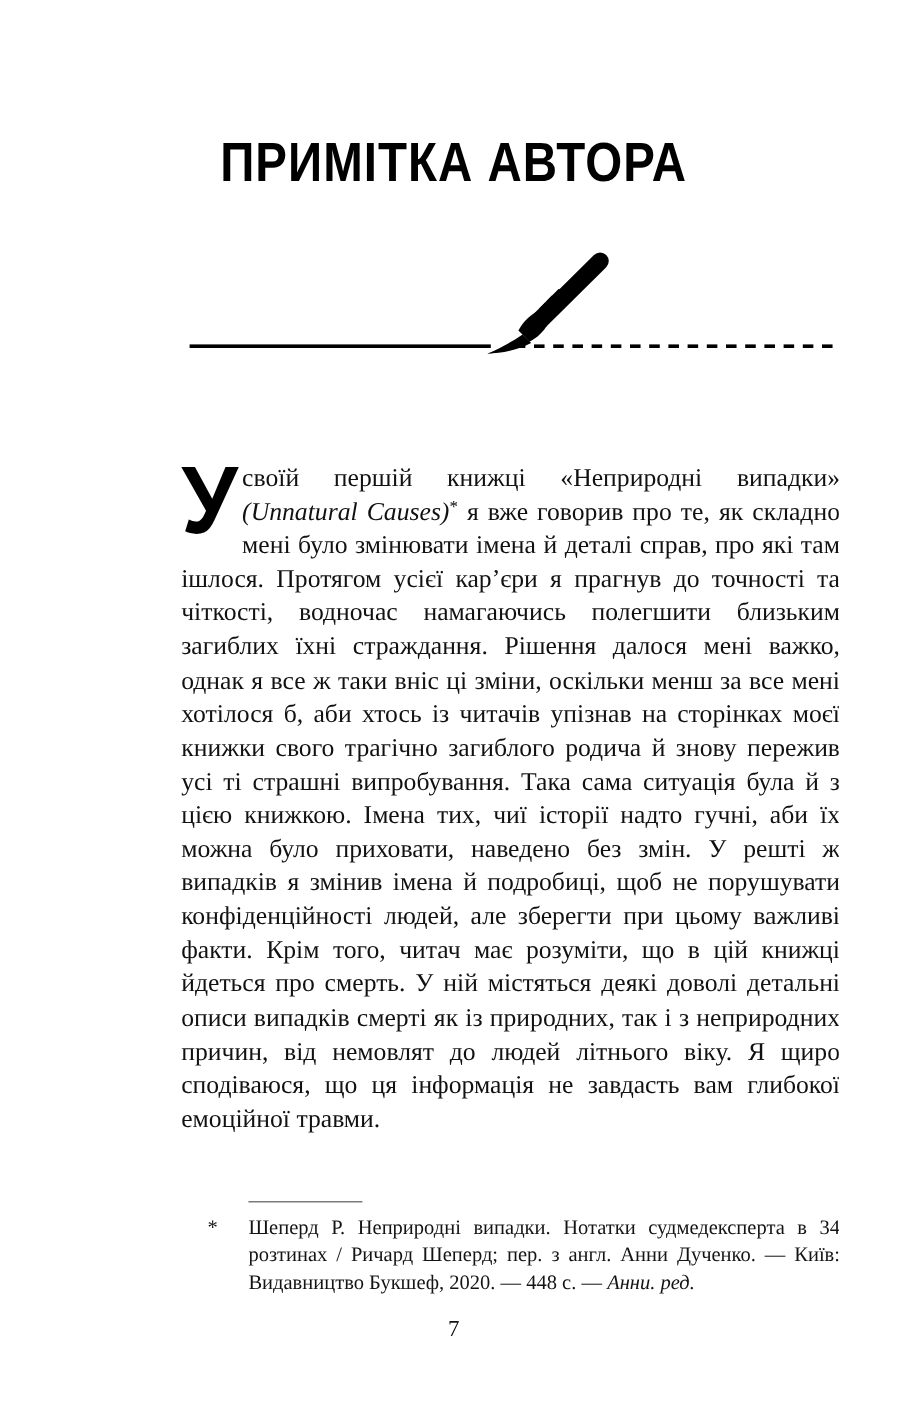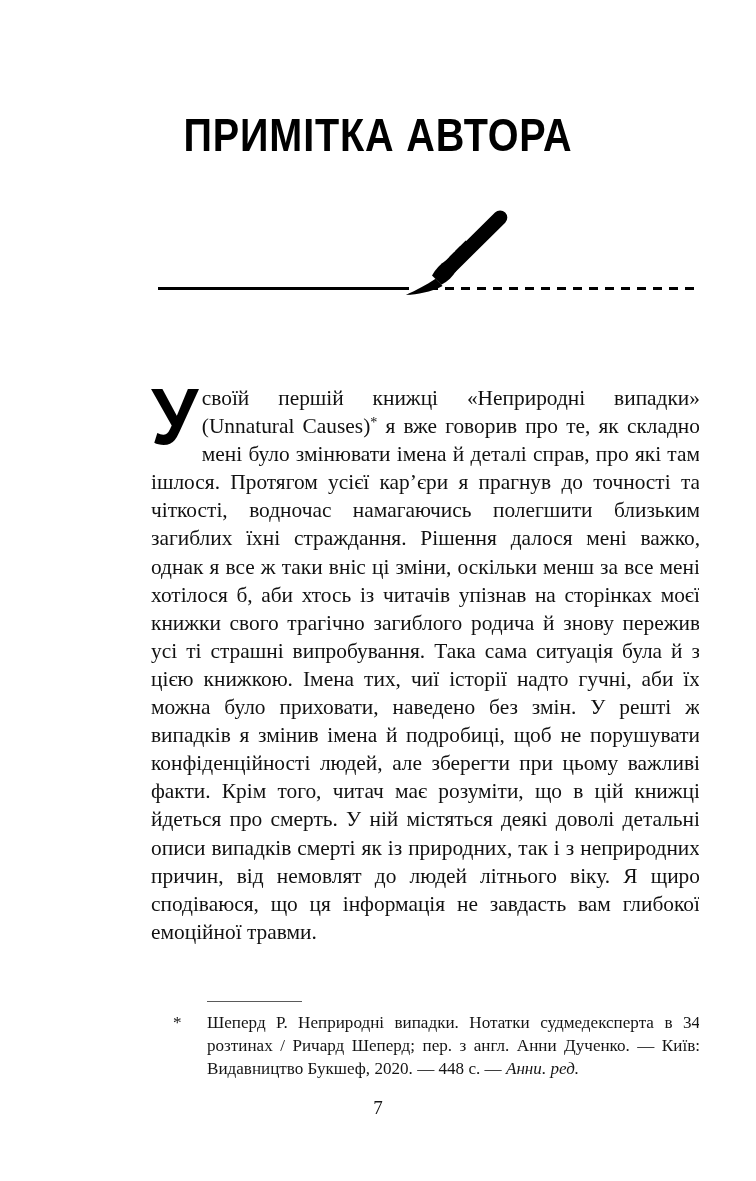"(Unnatural Causes)" .book-title-it { font-style: none -> italic }
